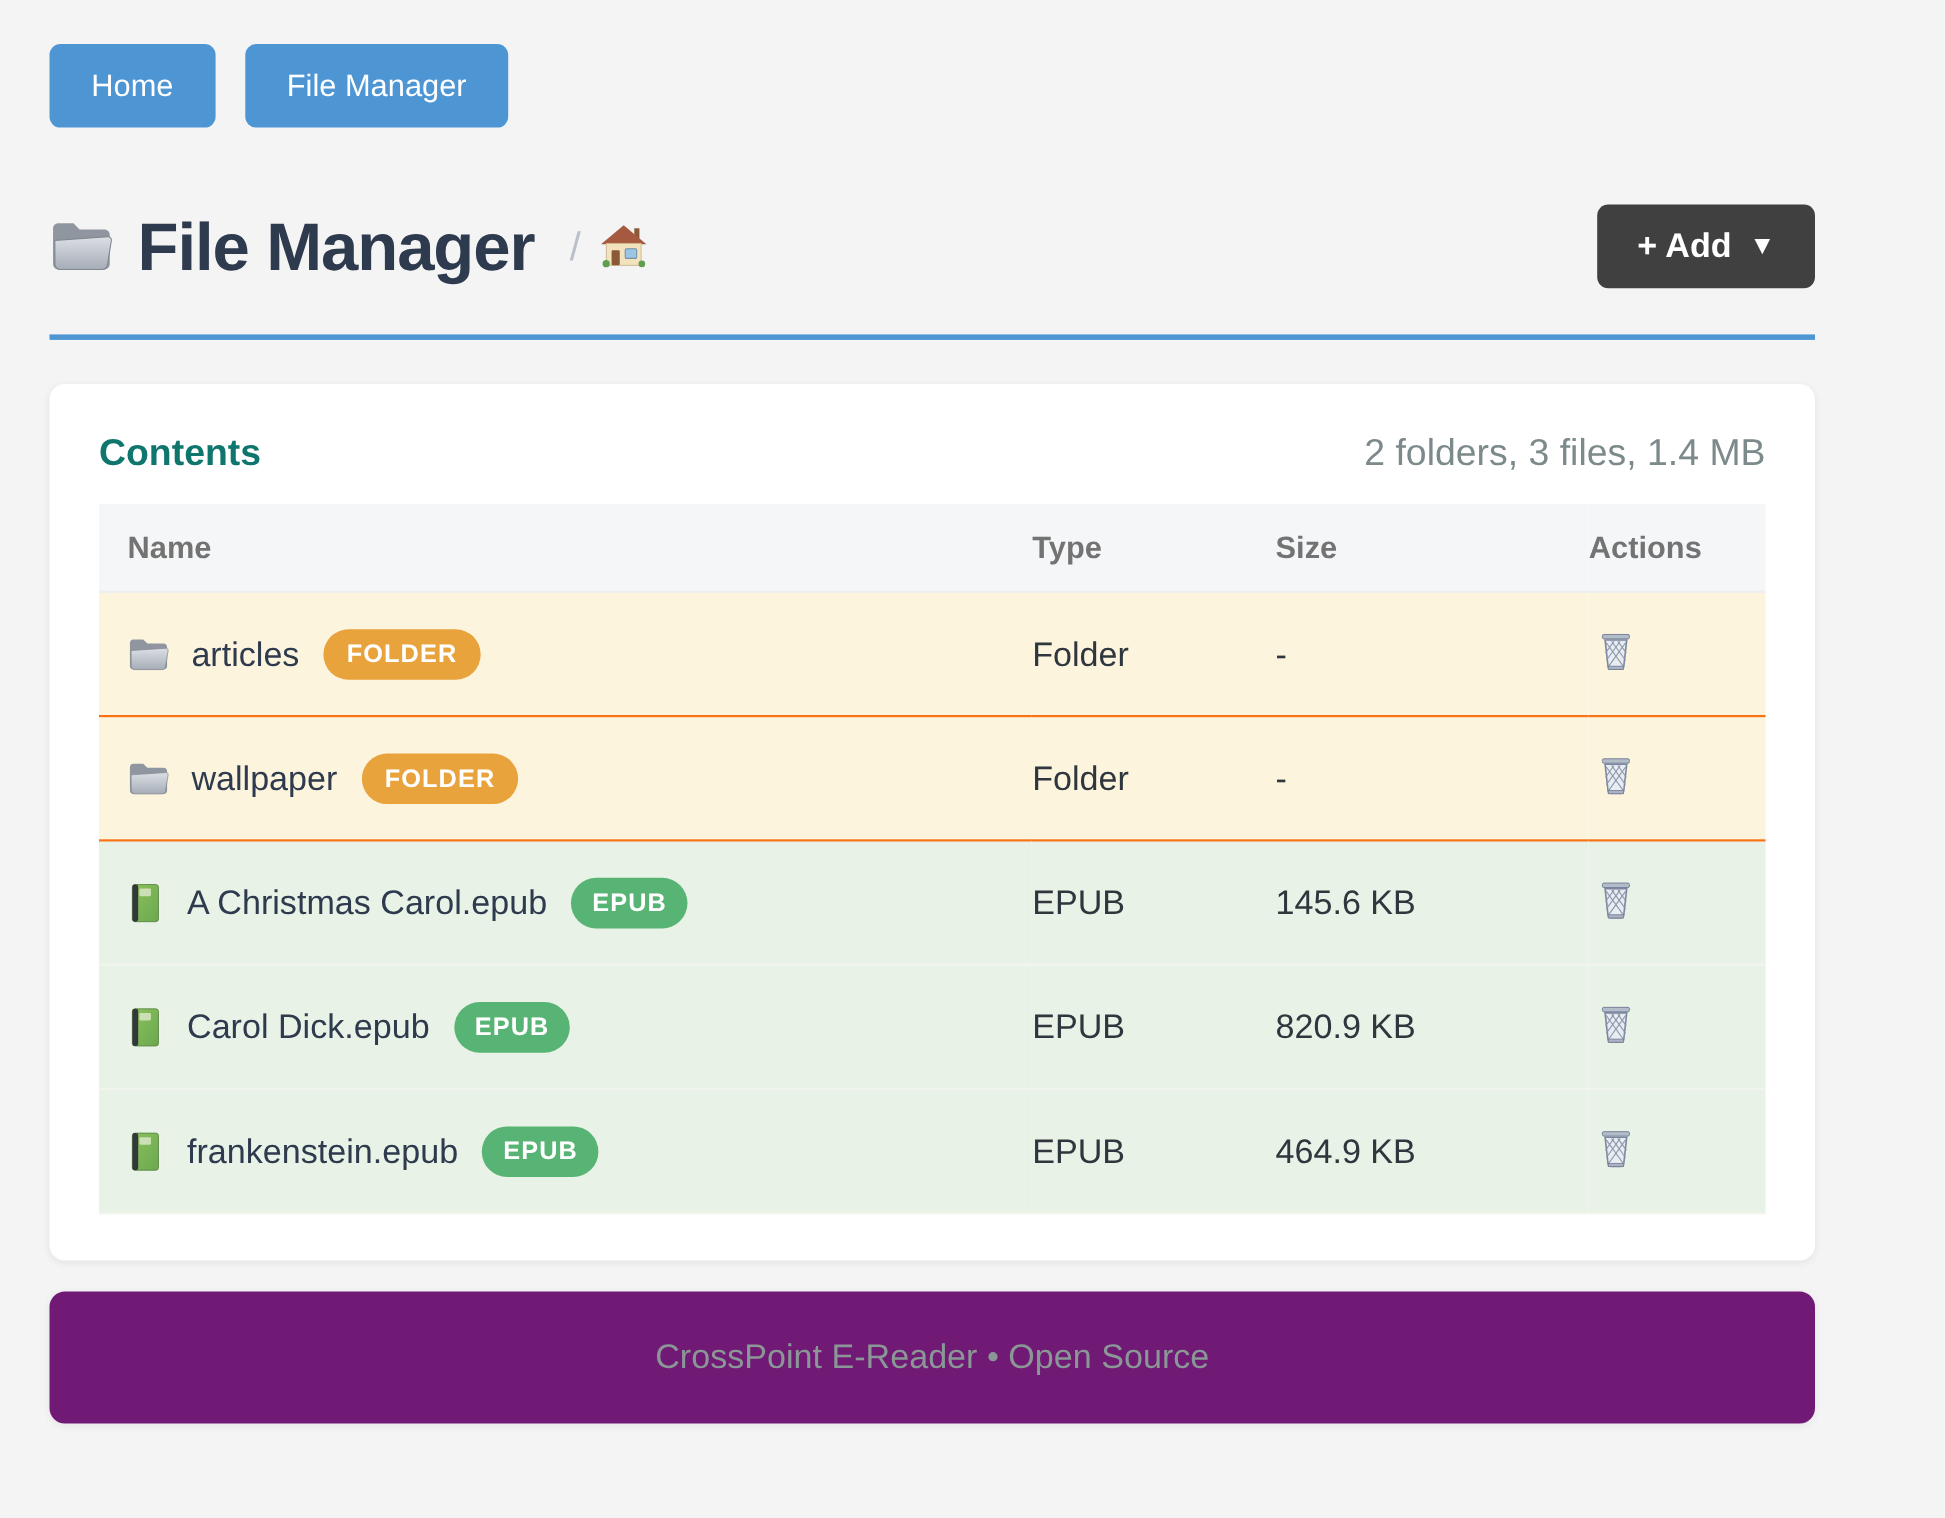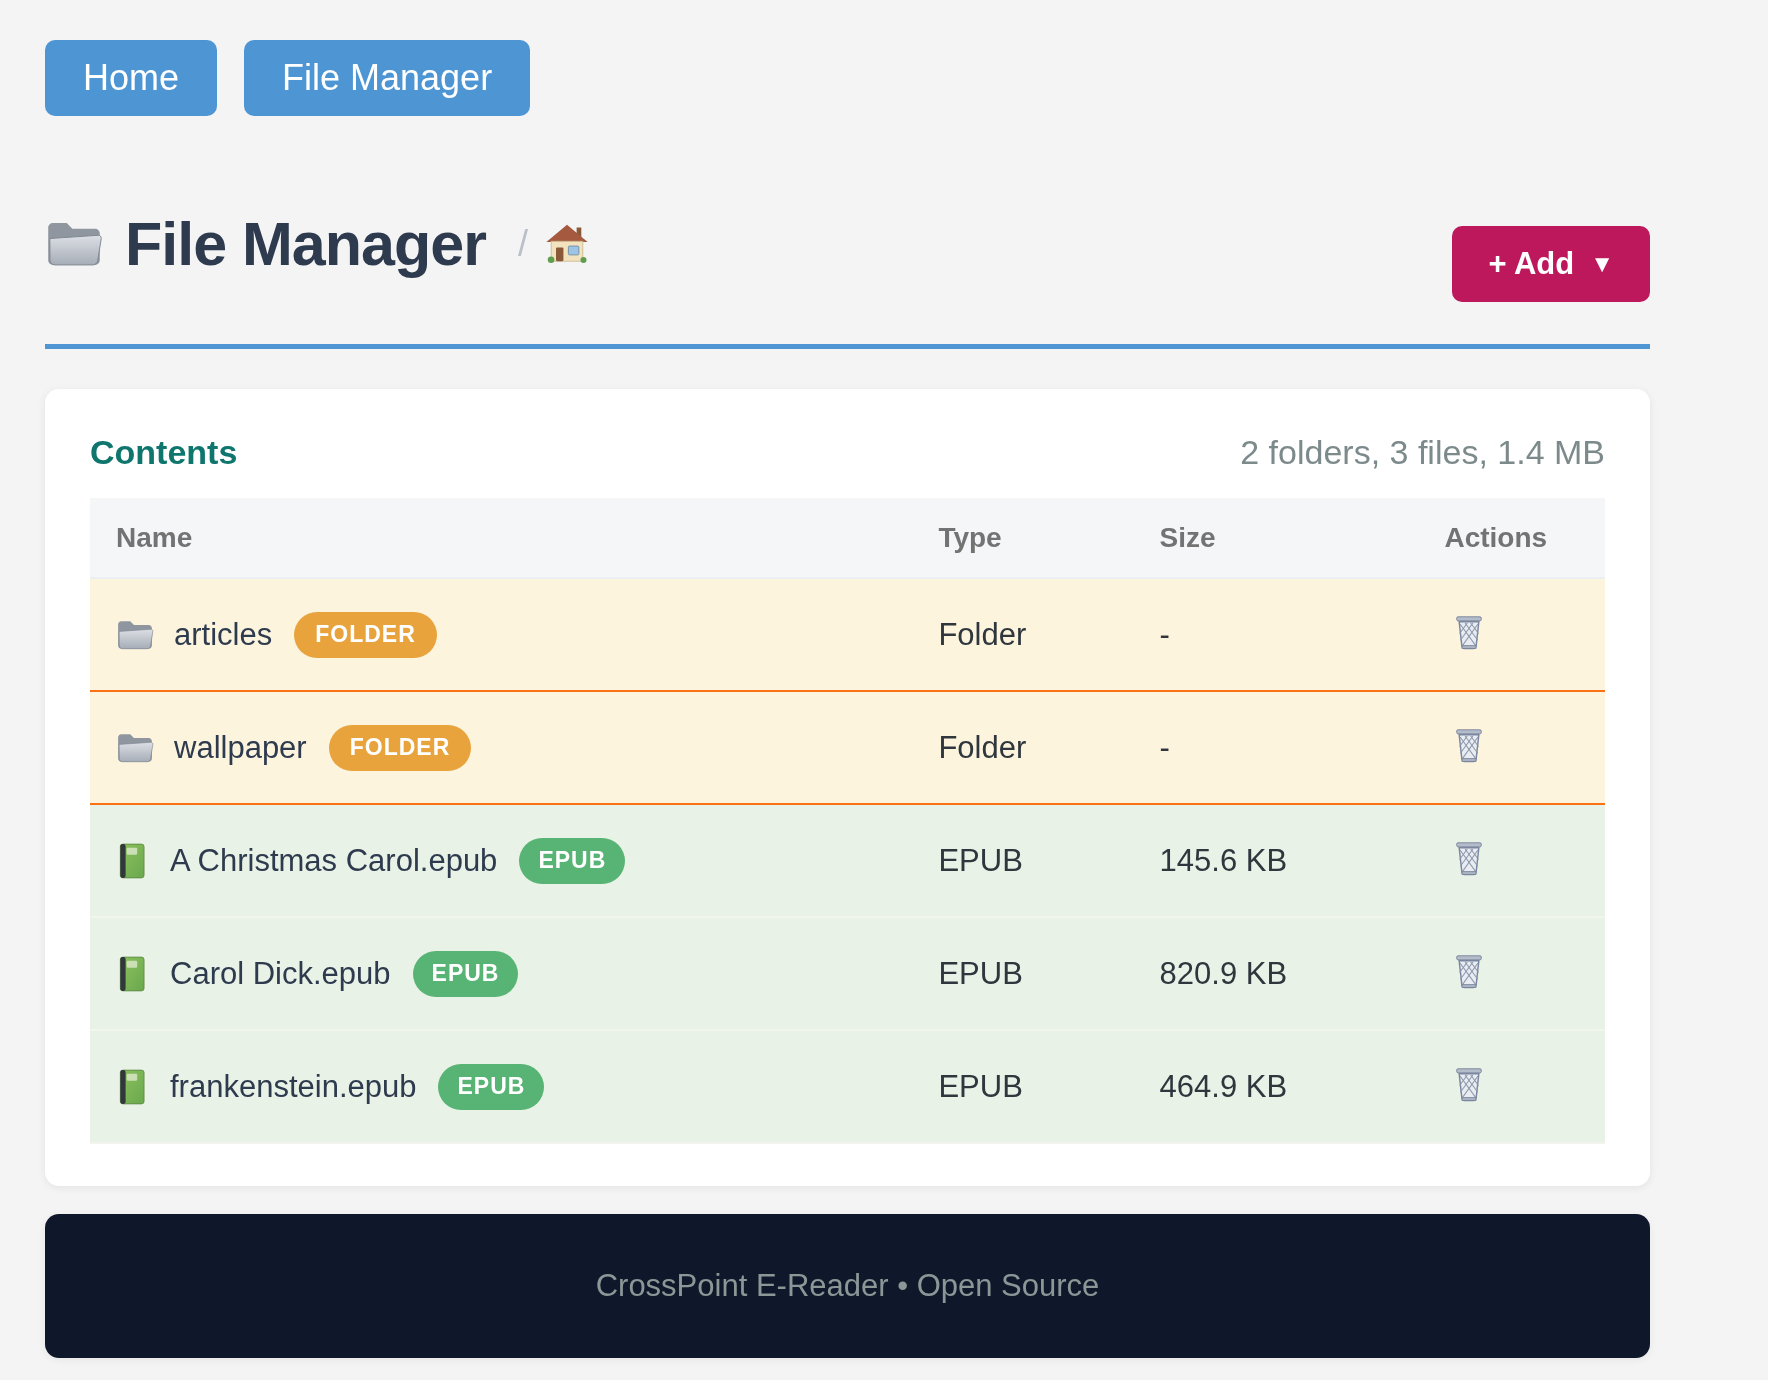"Home" .nav-btn { font-size: 36px -> 28px }
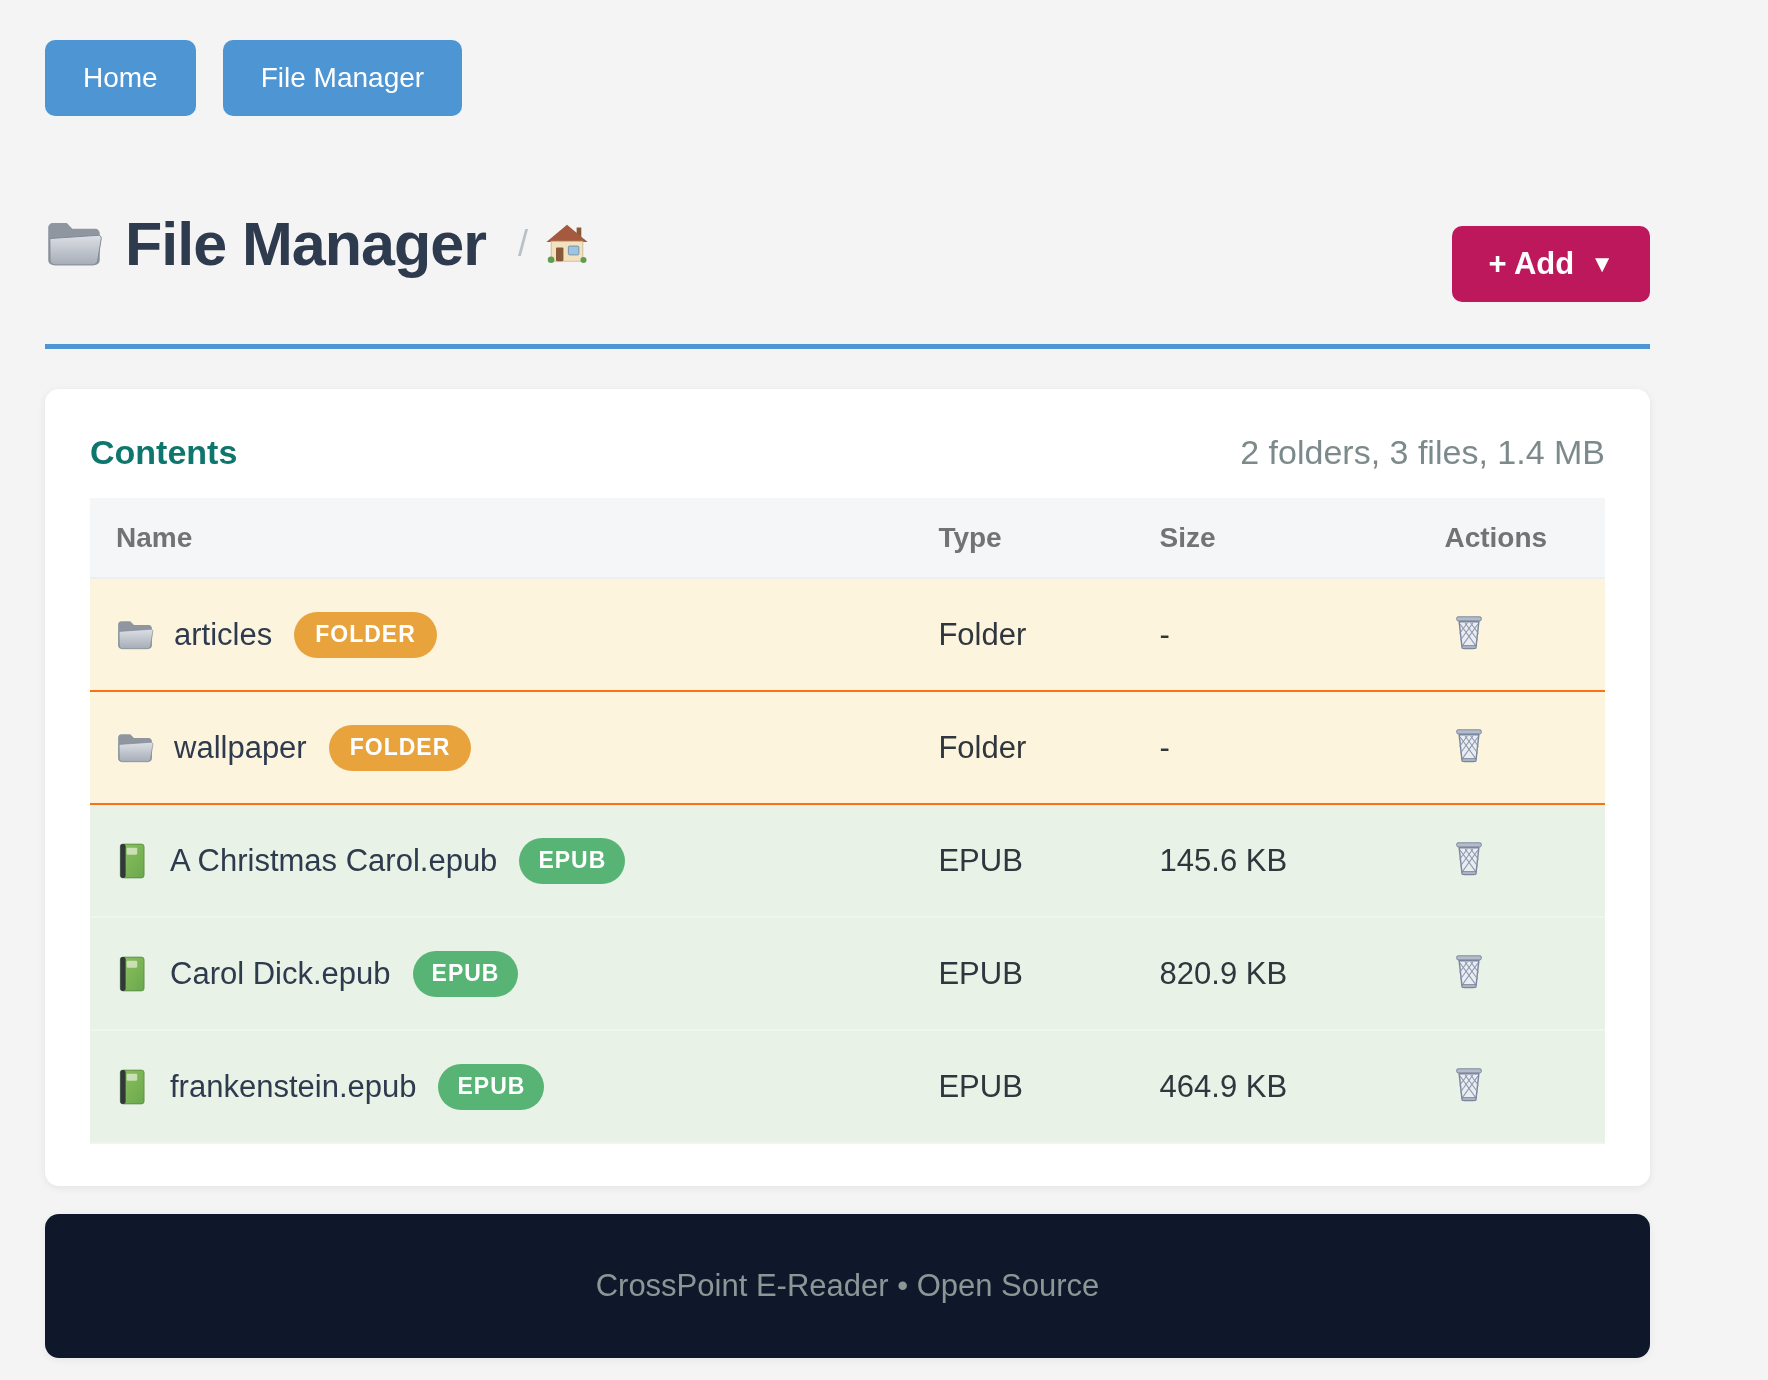"+ Add" .add-btn { background: #be185d -> #404040; margin-top: 40px -> none }
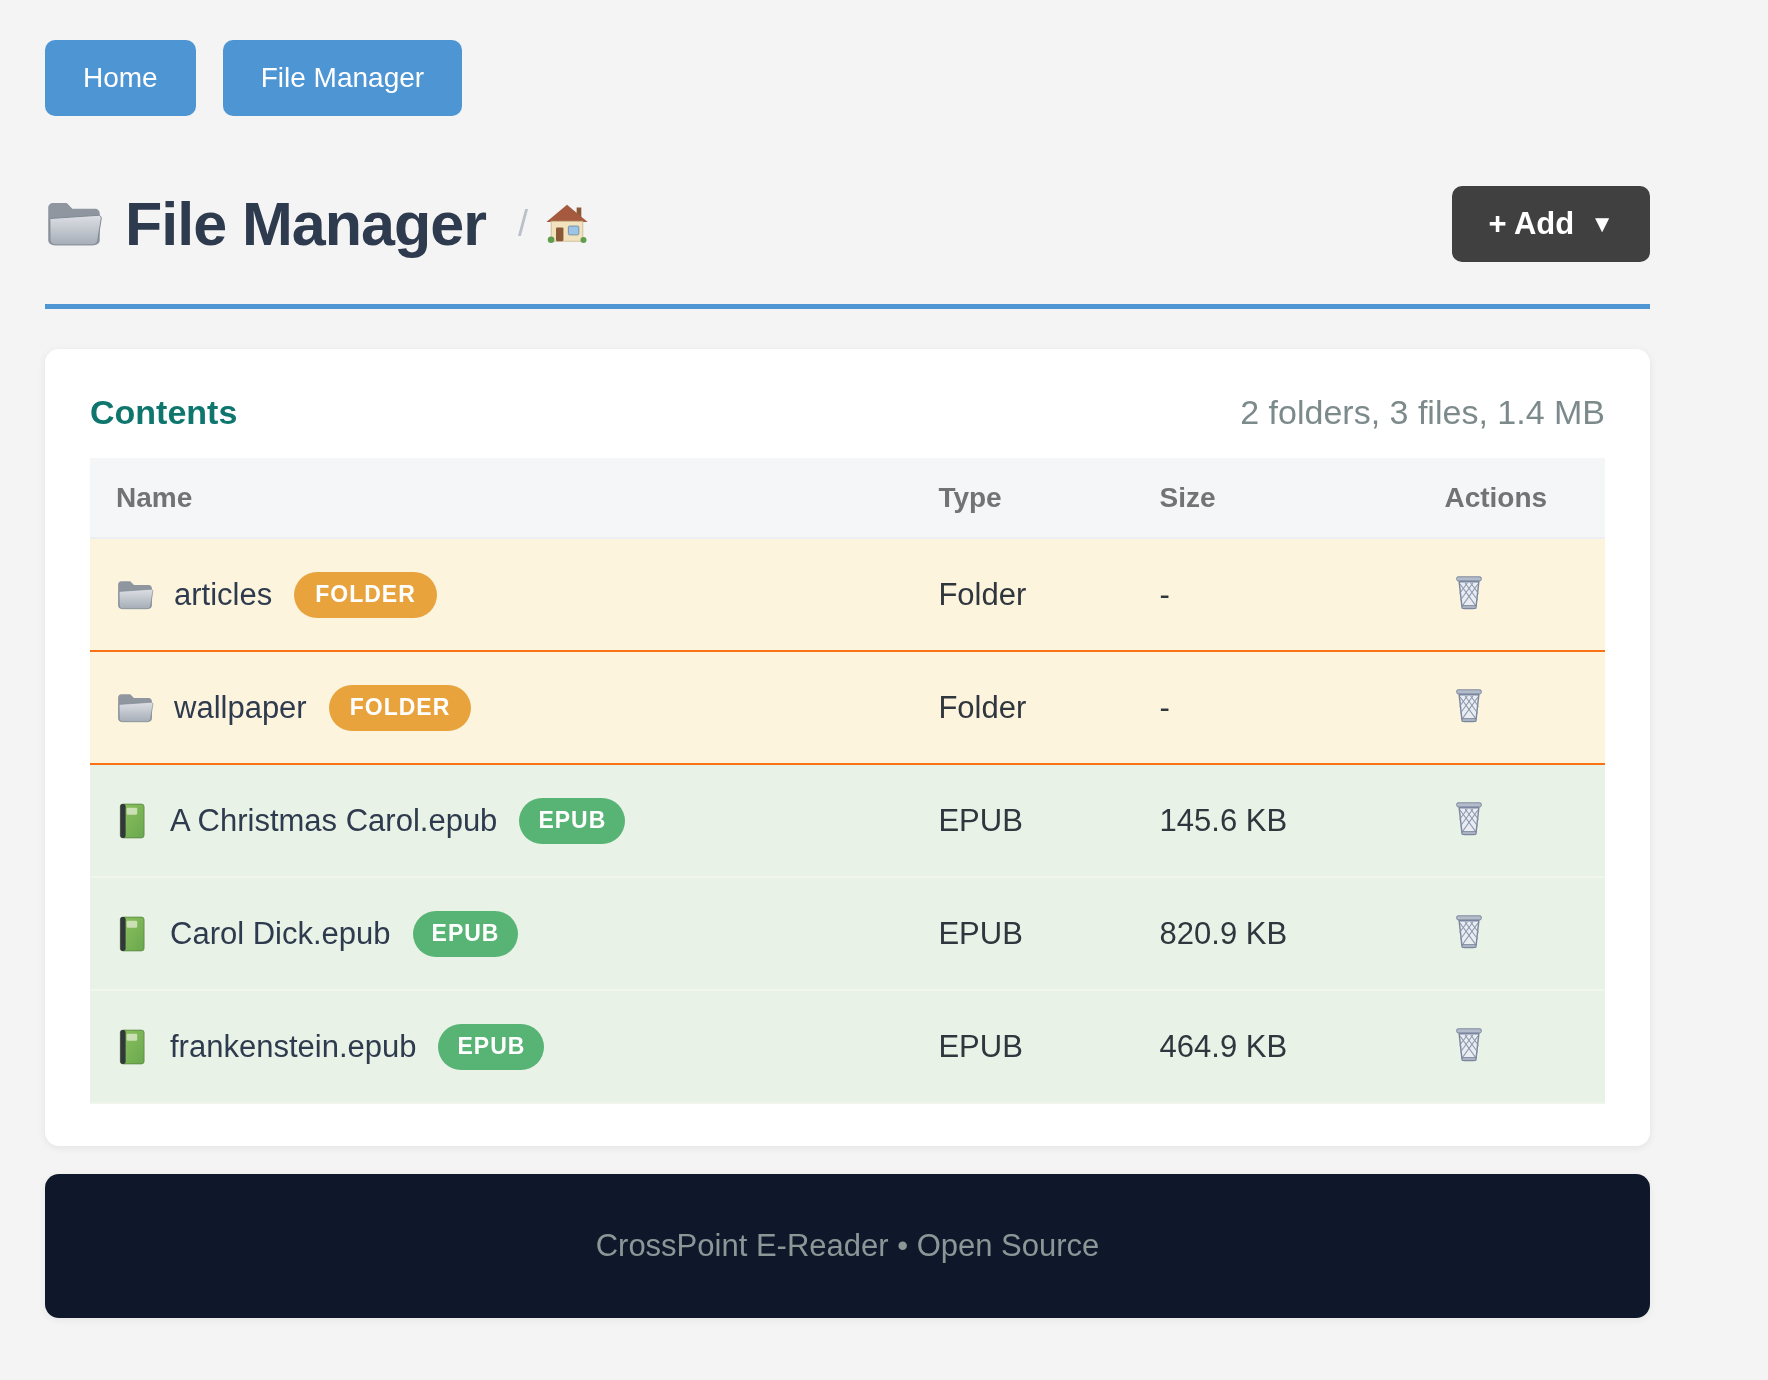"CrossPoint E-Reader • Open Source" .footer-card { background: #0f172a -> #701a75; height: 144px -> 120px }
